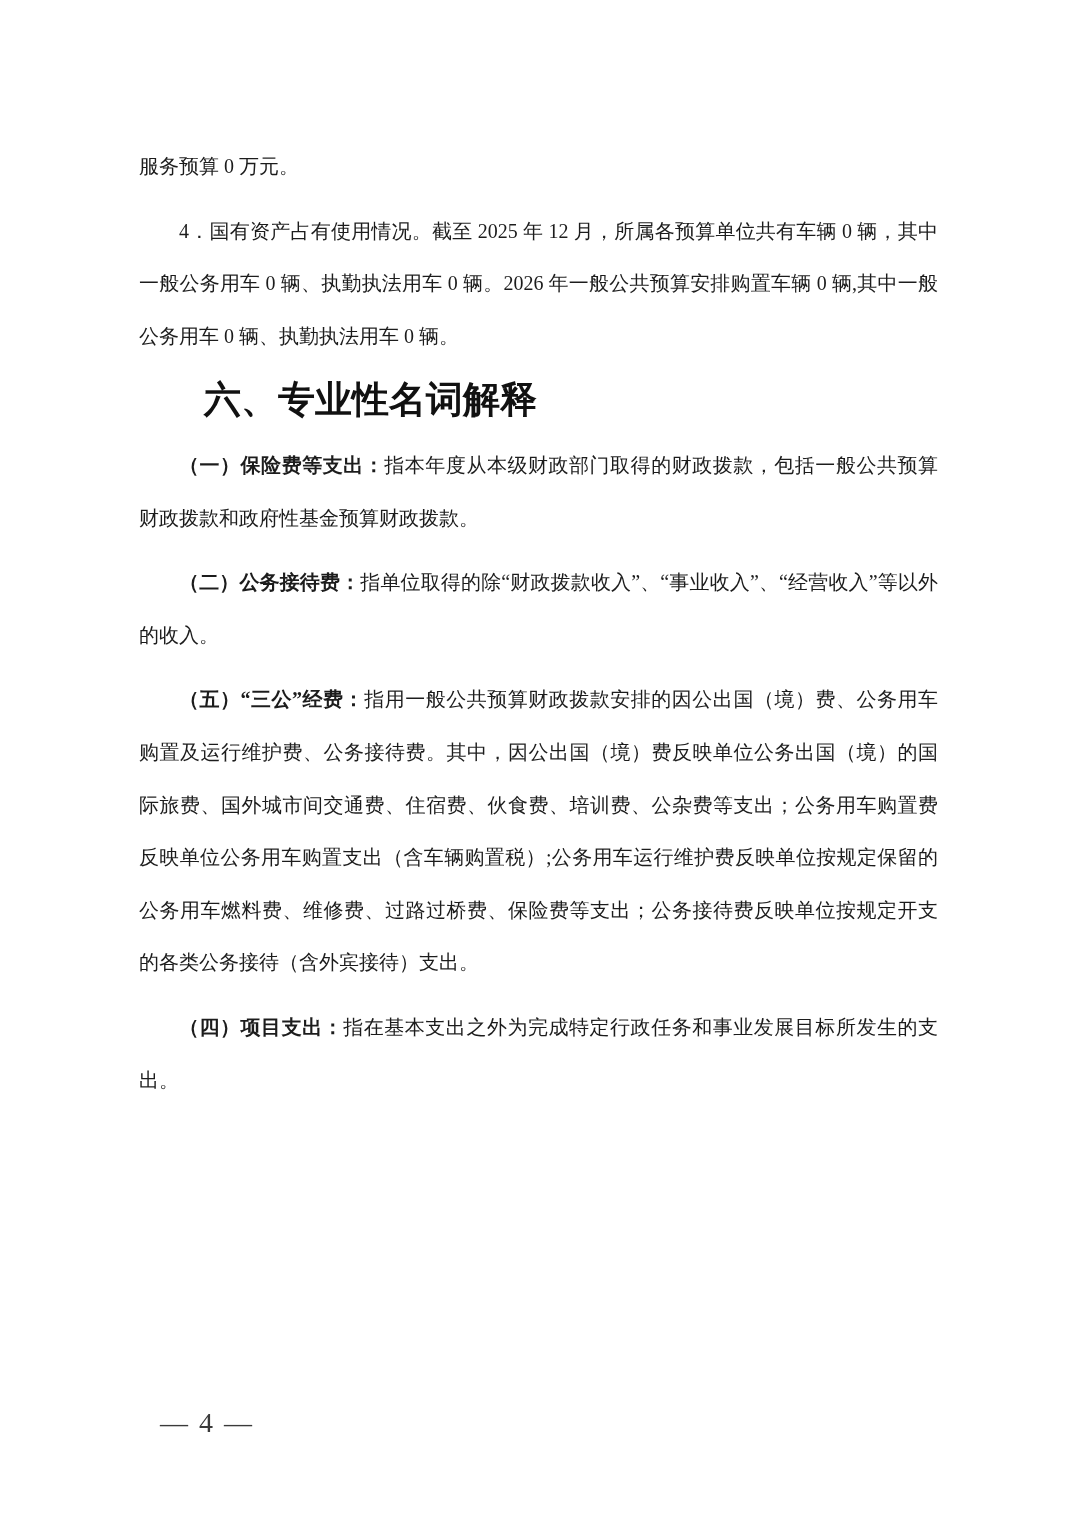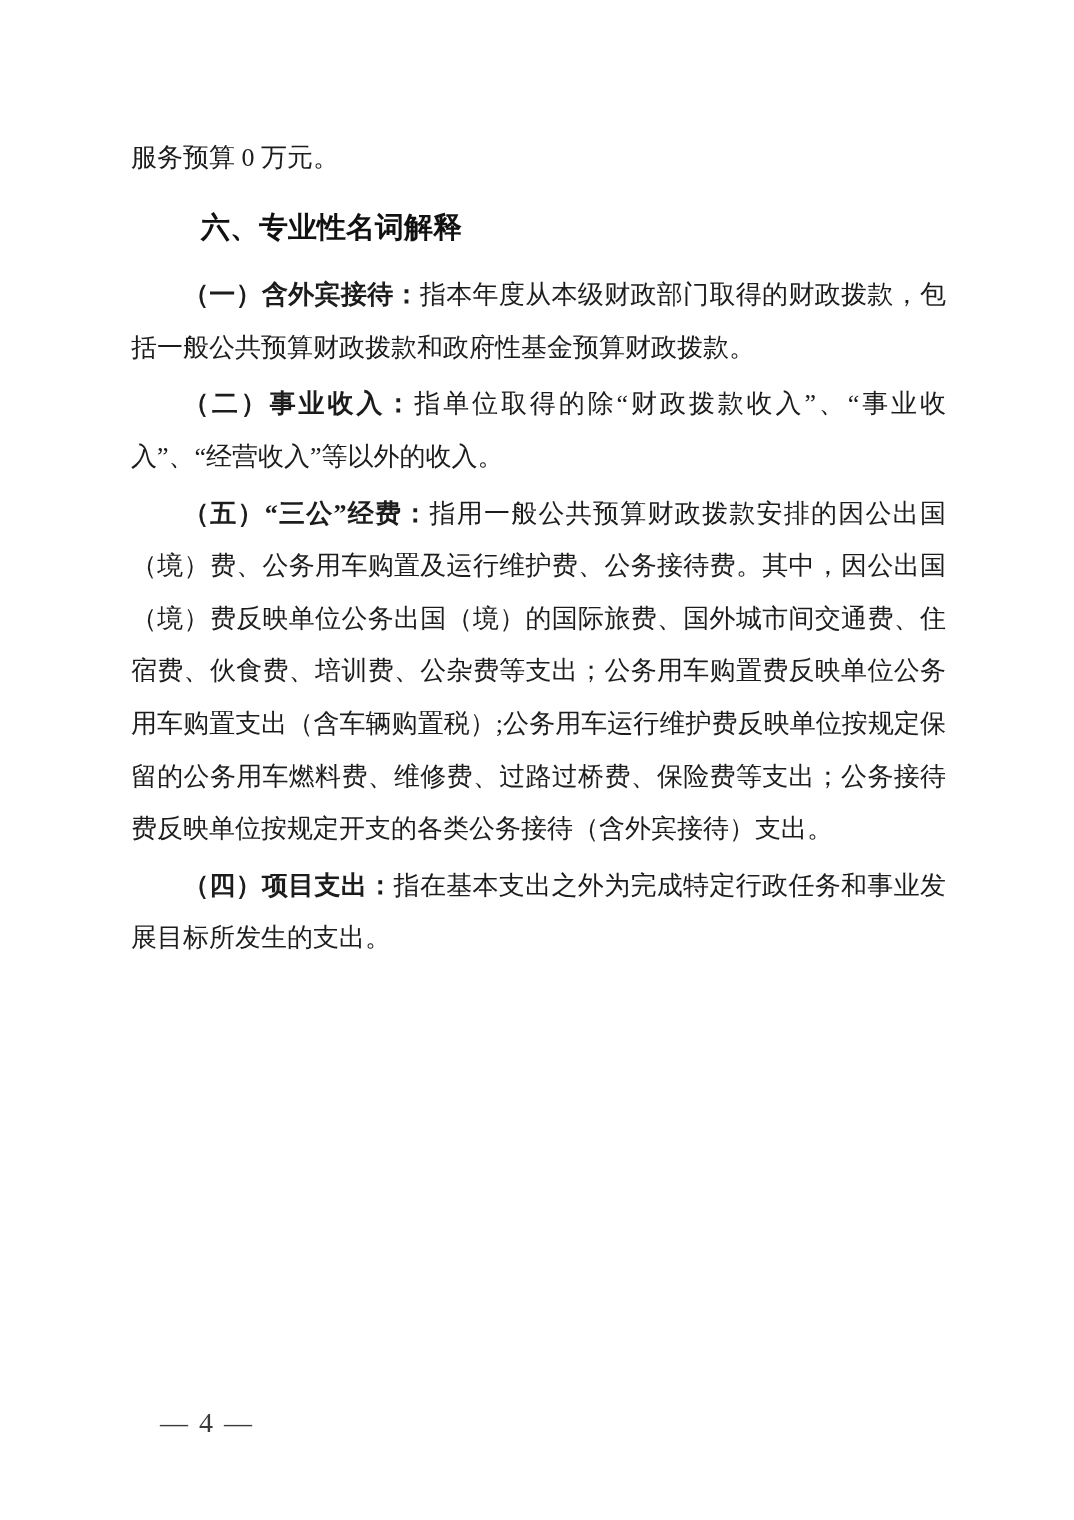"服务预算 0 万元。" .para { font-size: 26px -> 20px; margin: 4px -> 12px }
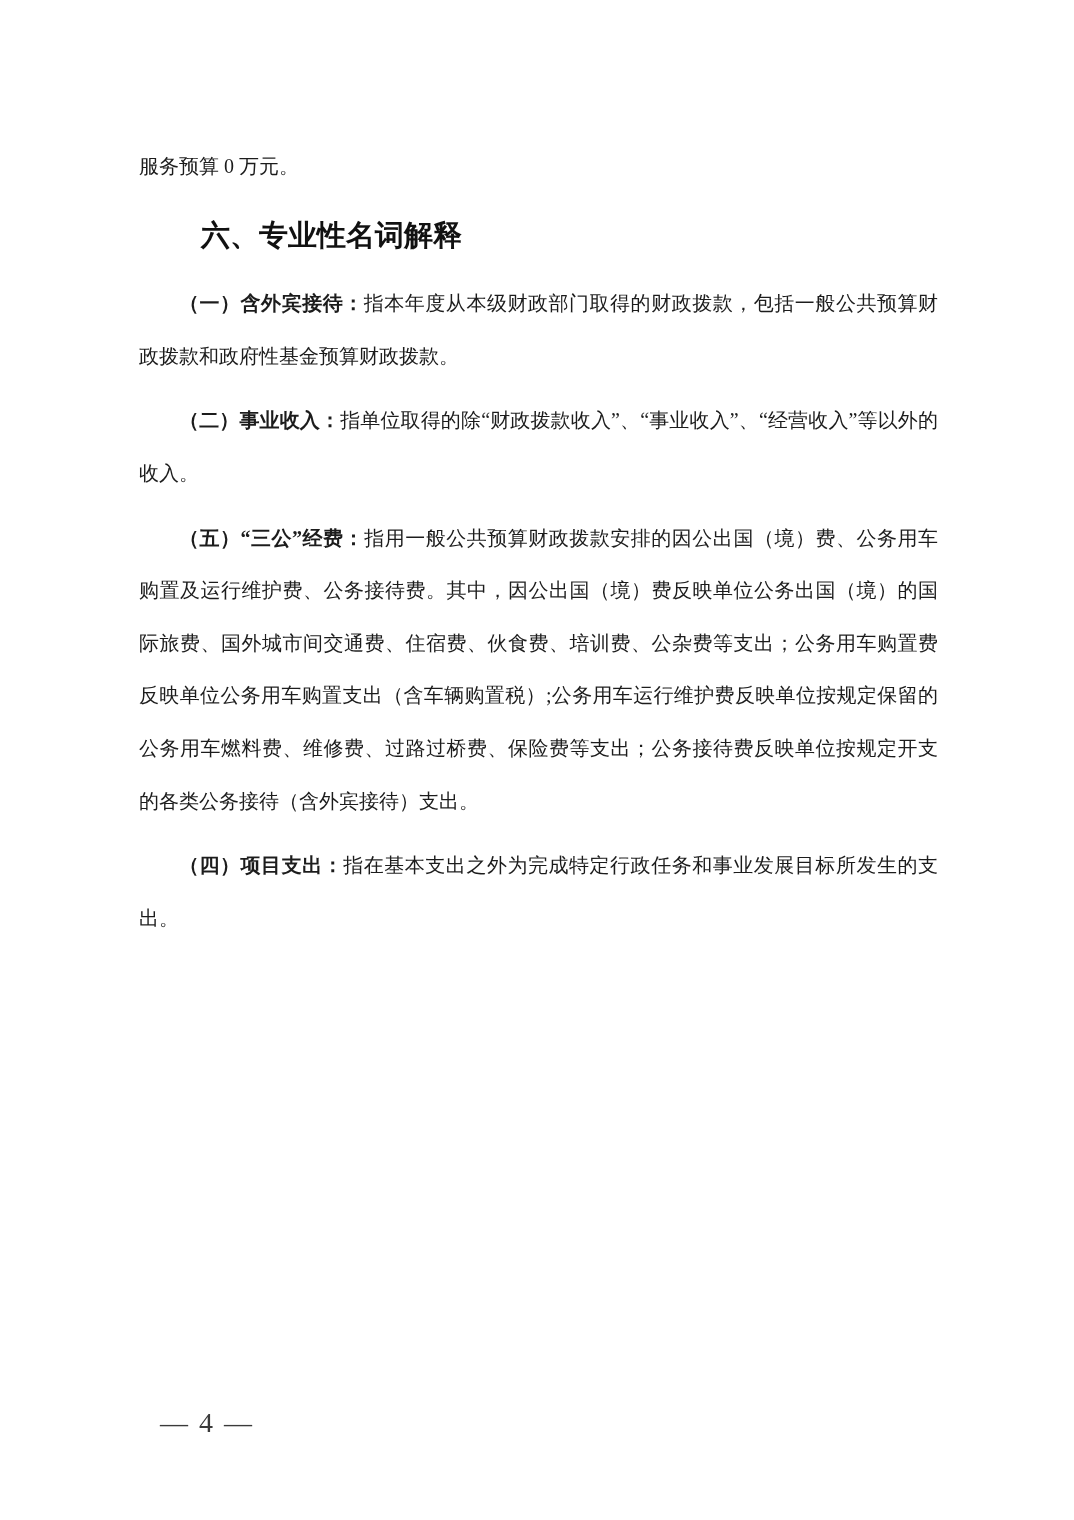"4．国有资产占有使用情况。截至 2025 年 12 月，所属各预算单位共有车辆" p.para { html: none -> <p>4．国有资产占有使用情况。截至 2025 年 12 月，所属各预算单位共有车辆 0 辆，其中一般公务用车 0 辆、执勤执法用车 0 辆。2026 年一般公共预算安排购置车辆 0 辆,其中一般公务用车 0 辆、执勤执法用车 0 辆。</p> }
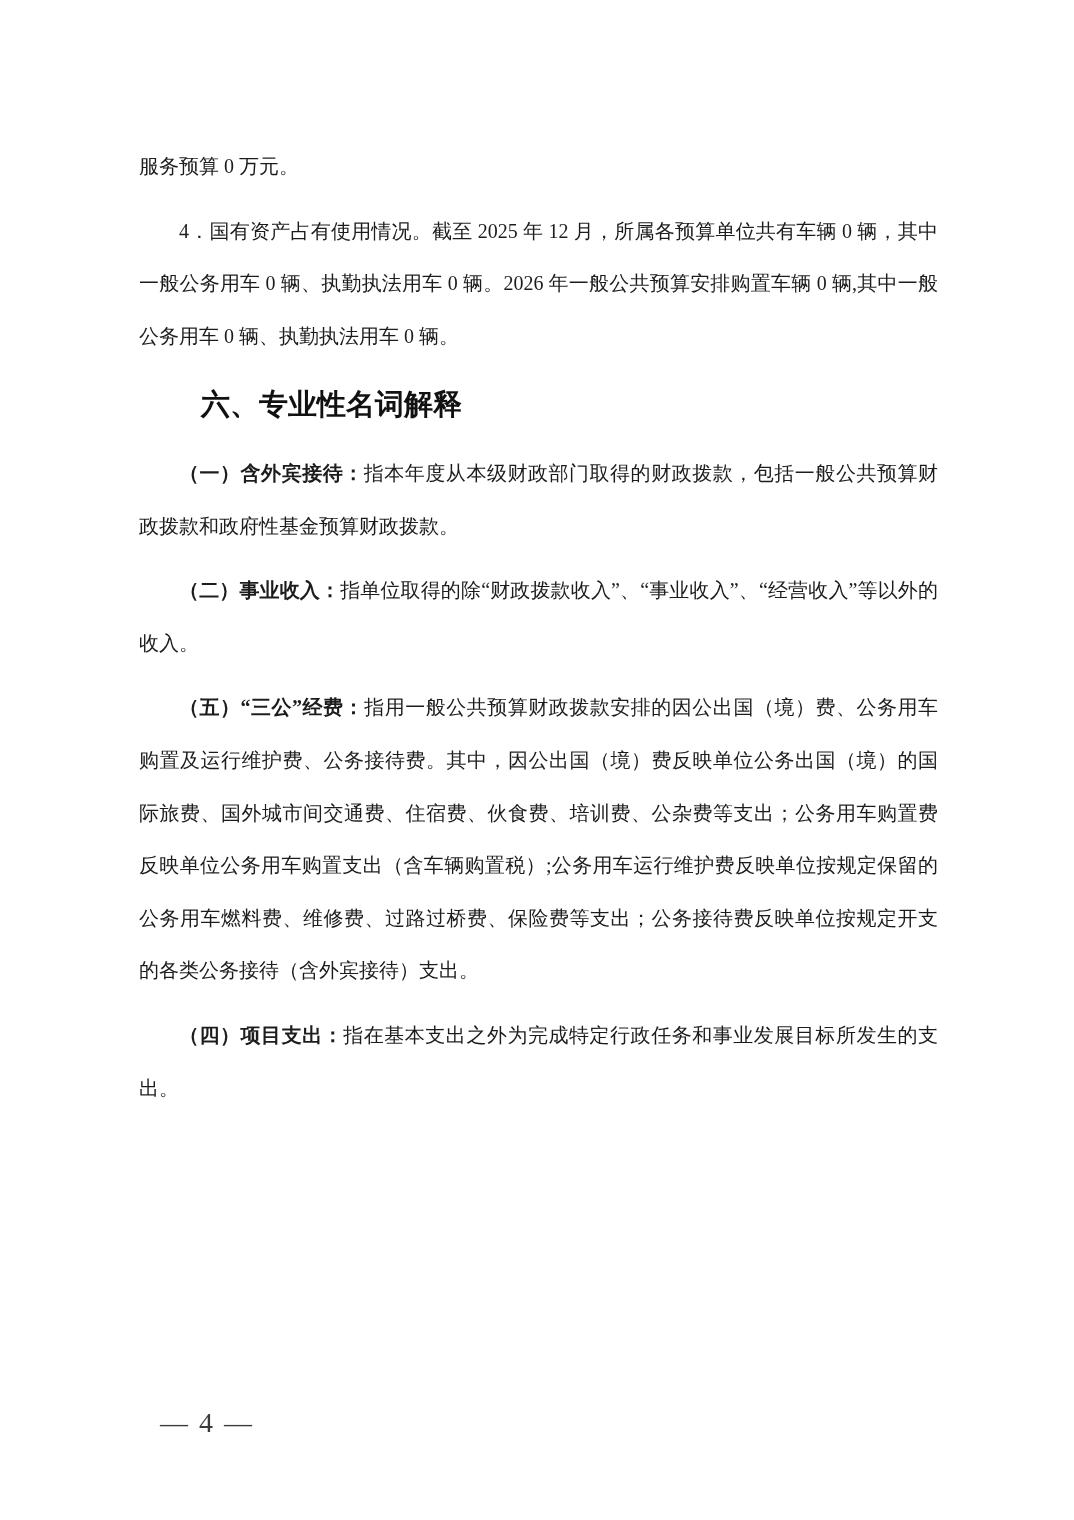"六、专业性名词解释" .section-heading { font-size: 29px -> 37px; margin: 16px -> 3px }
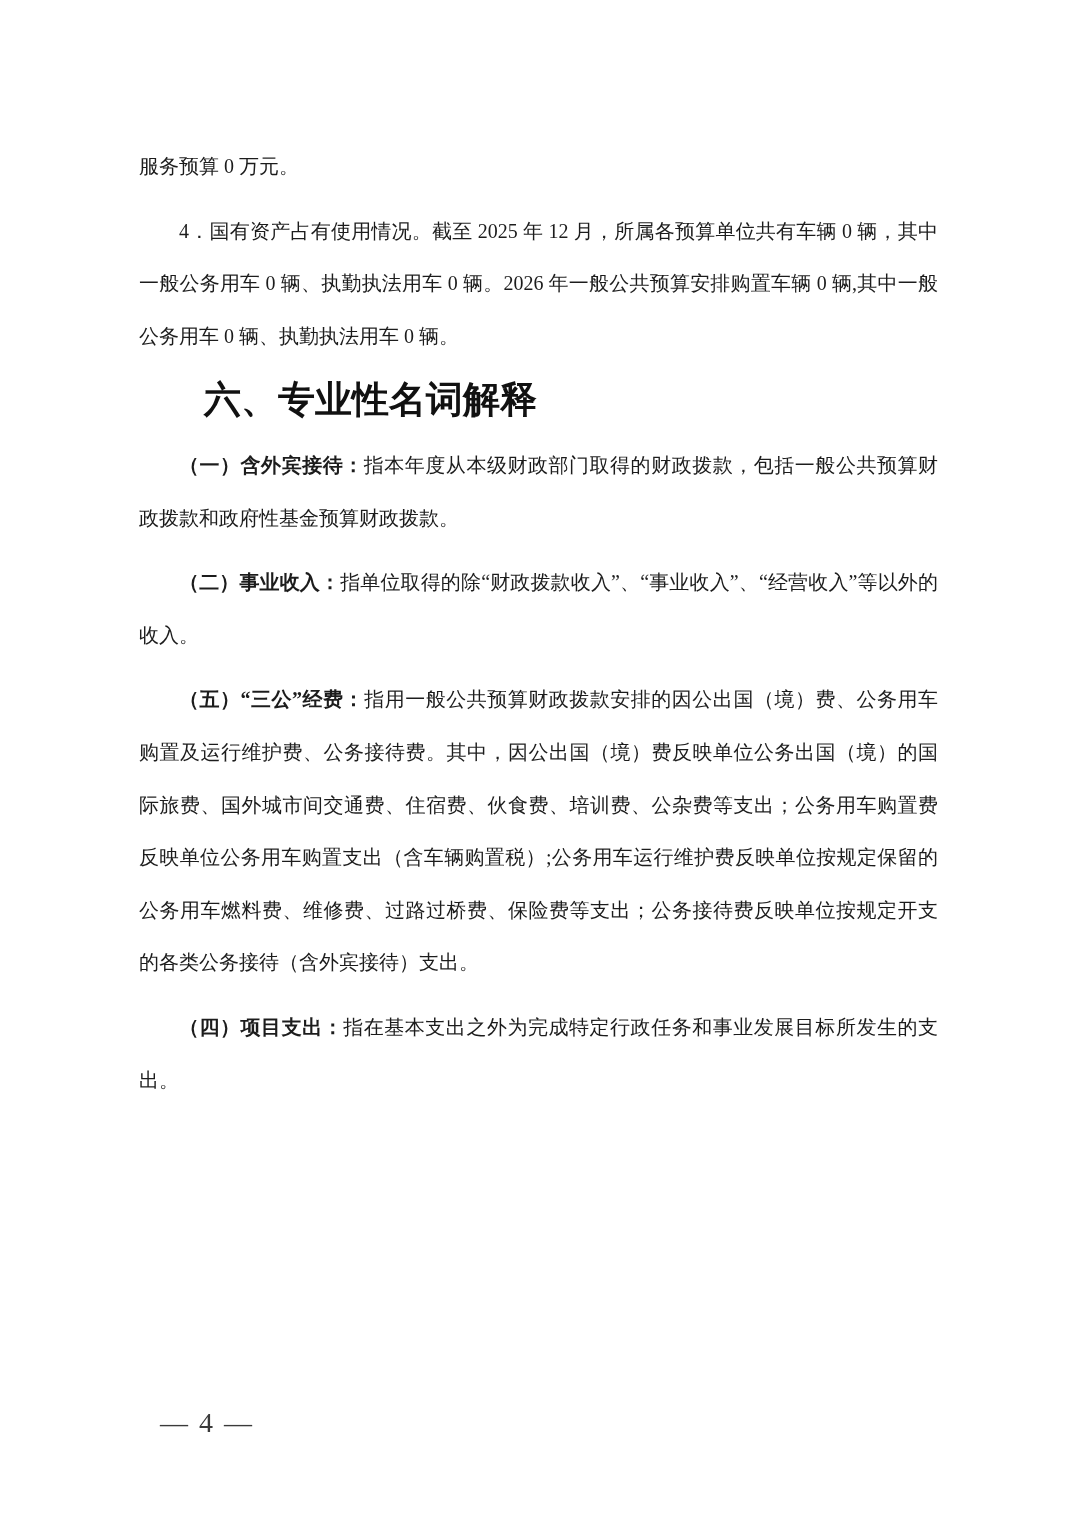"（一）含外宾接待：" span.term { text: 含外宾接待 -> 保险费等支出 }
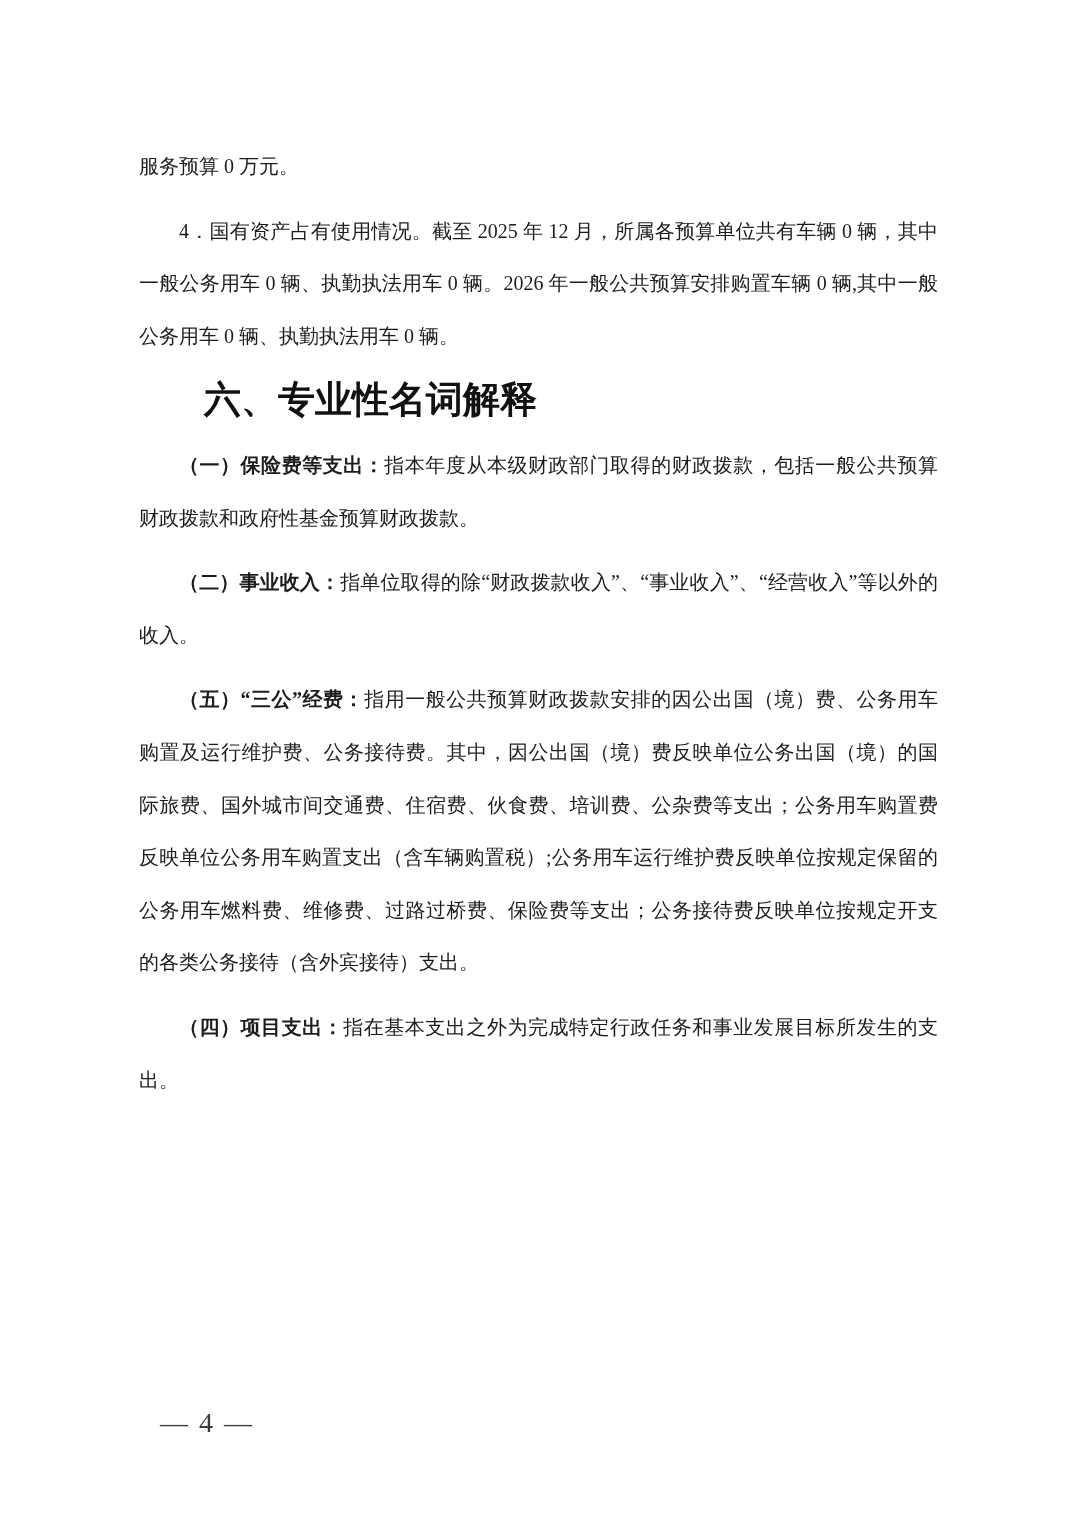"（二）事业收入：" span.term { text: 事业收入 -> 公务接待费 }
